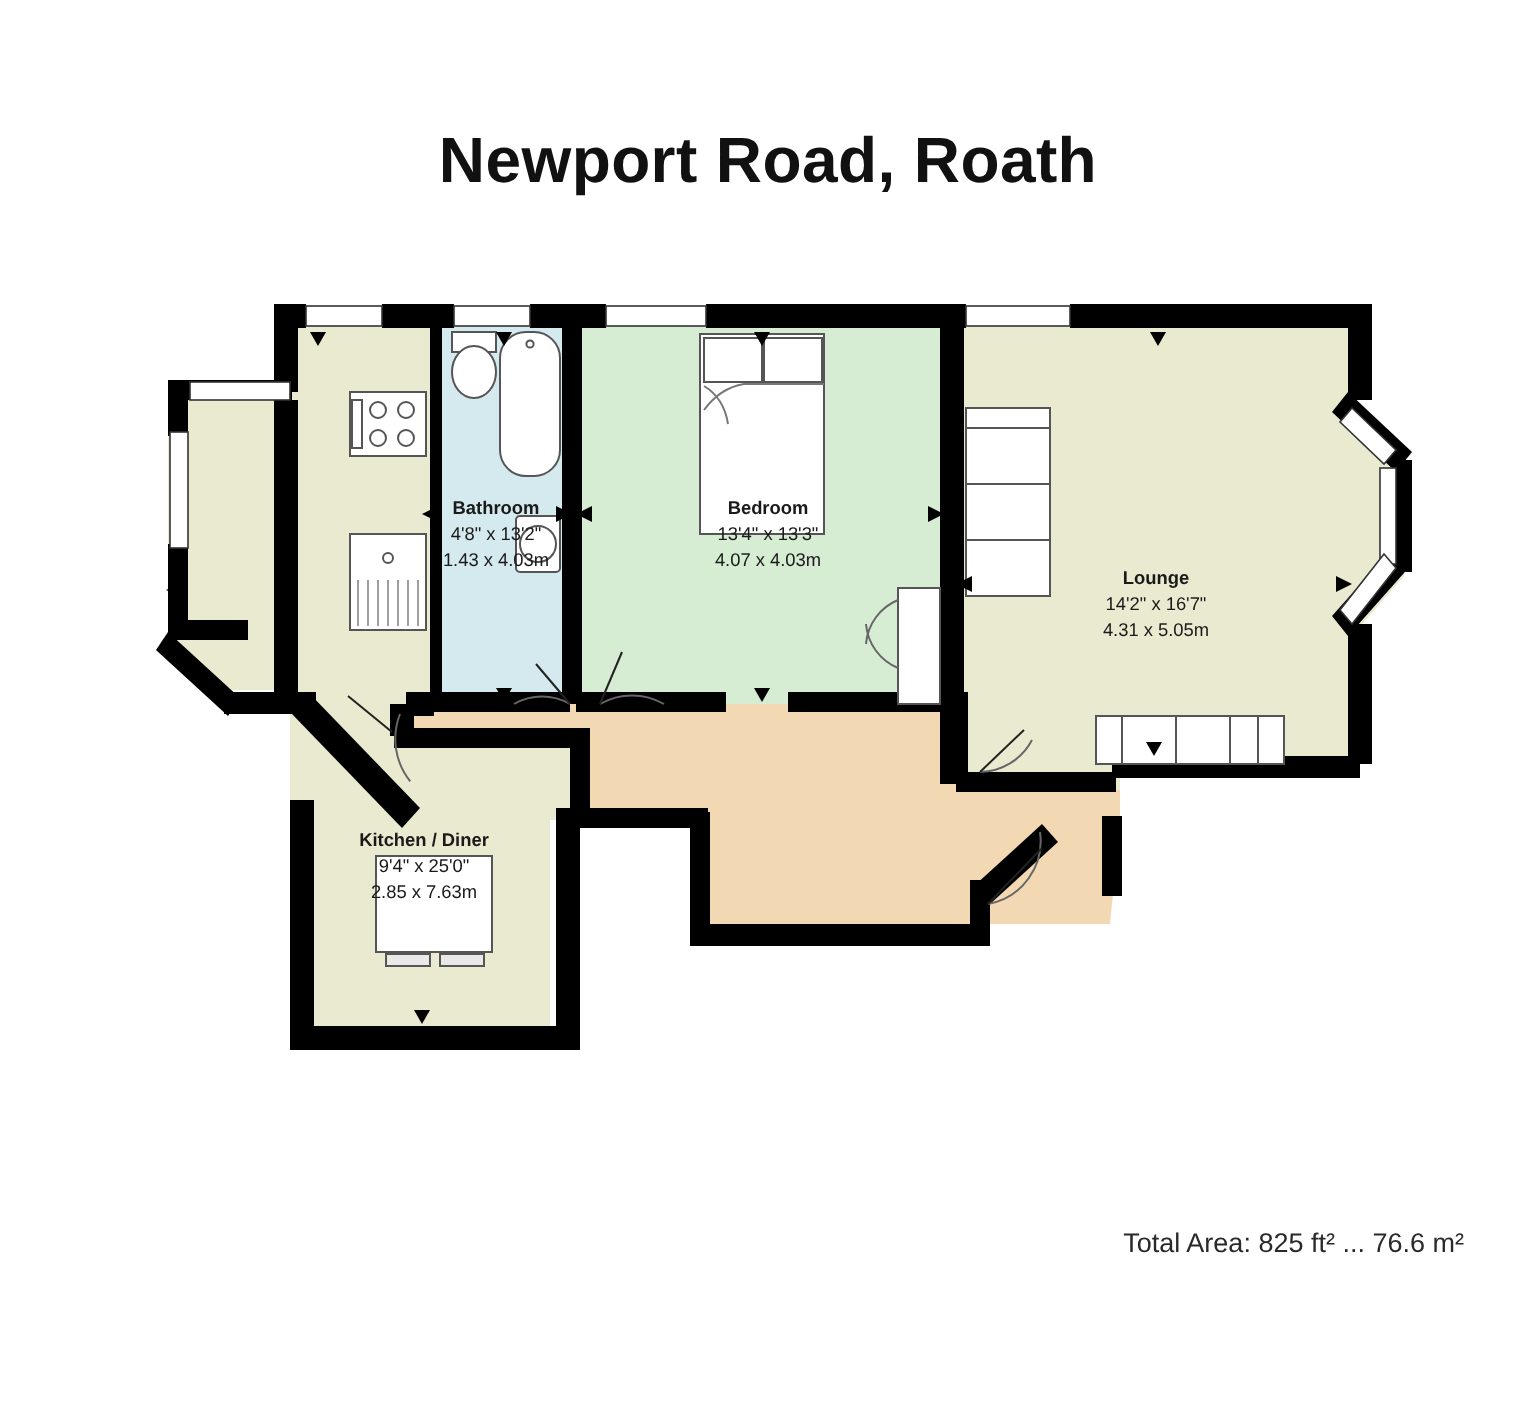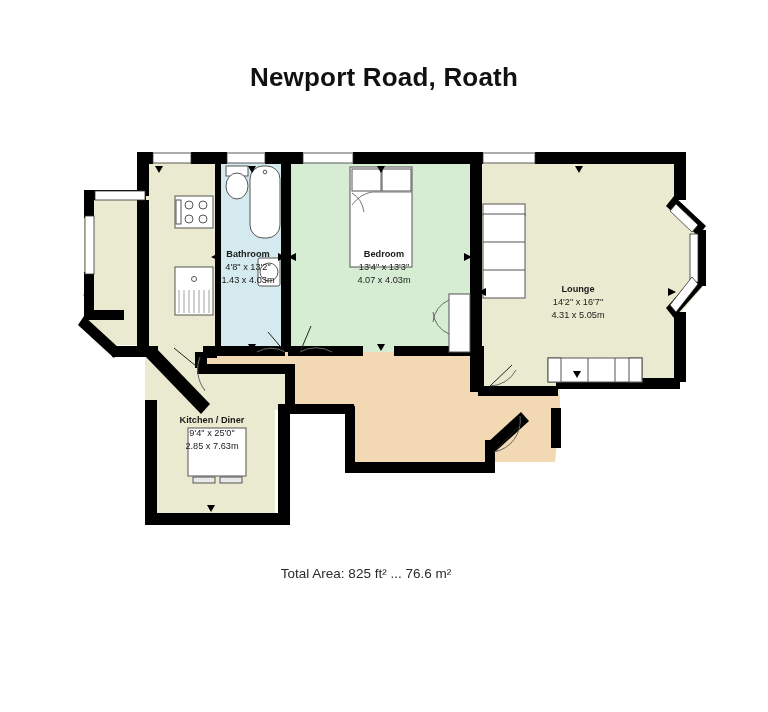"Newport Road, Roath" #plan-title { font-size: 26px -> 32px }
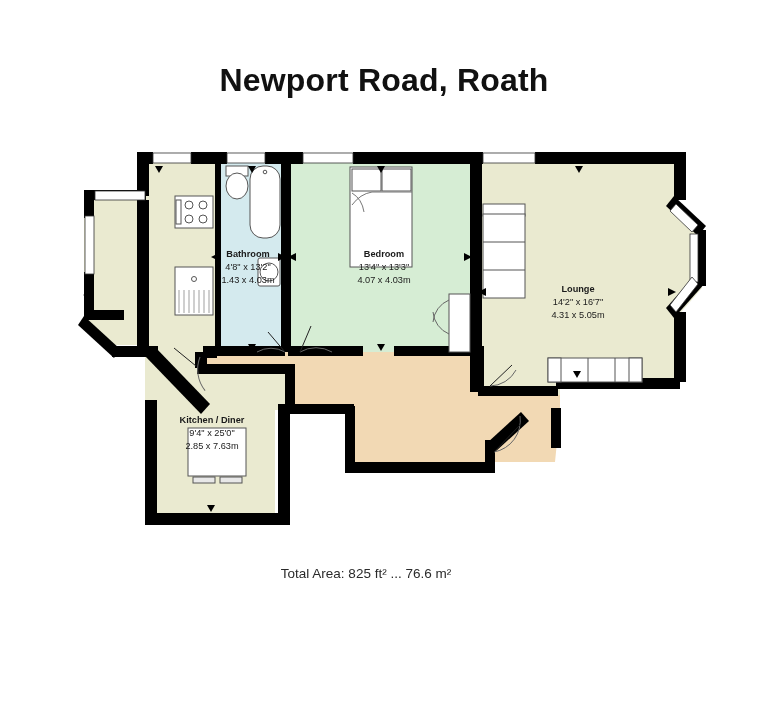"Total Area: 825 ft² ..." #footer-area { text-align: center -> right; top: 566px -> 614px }
